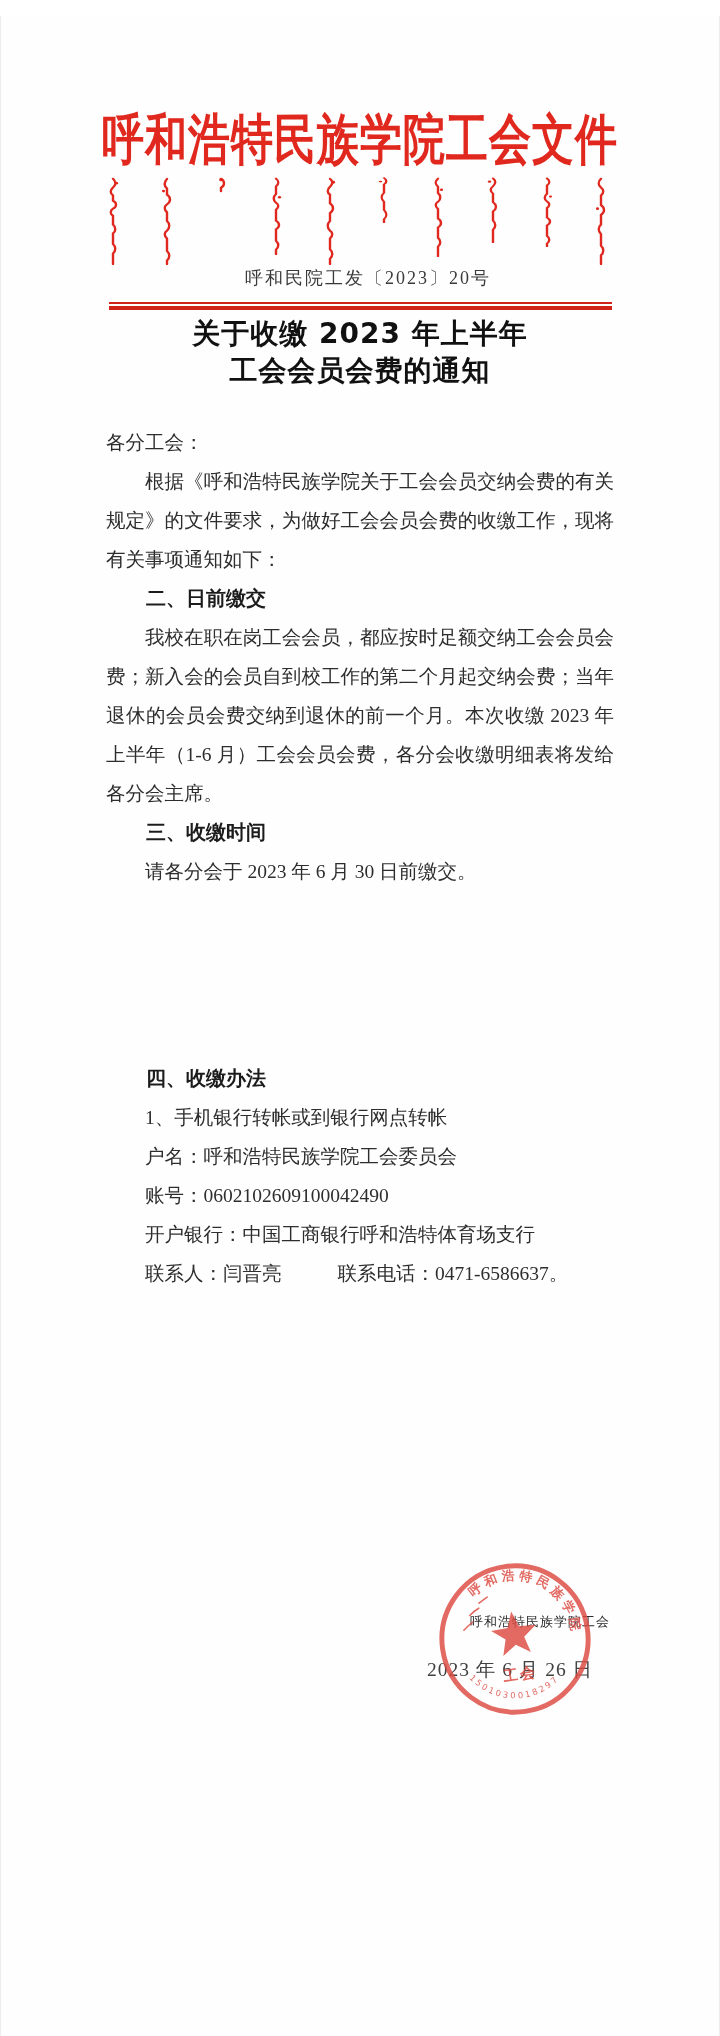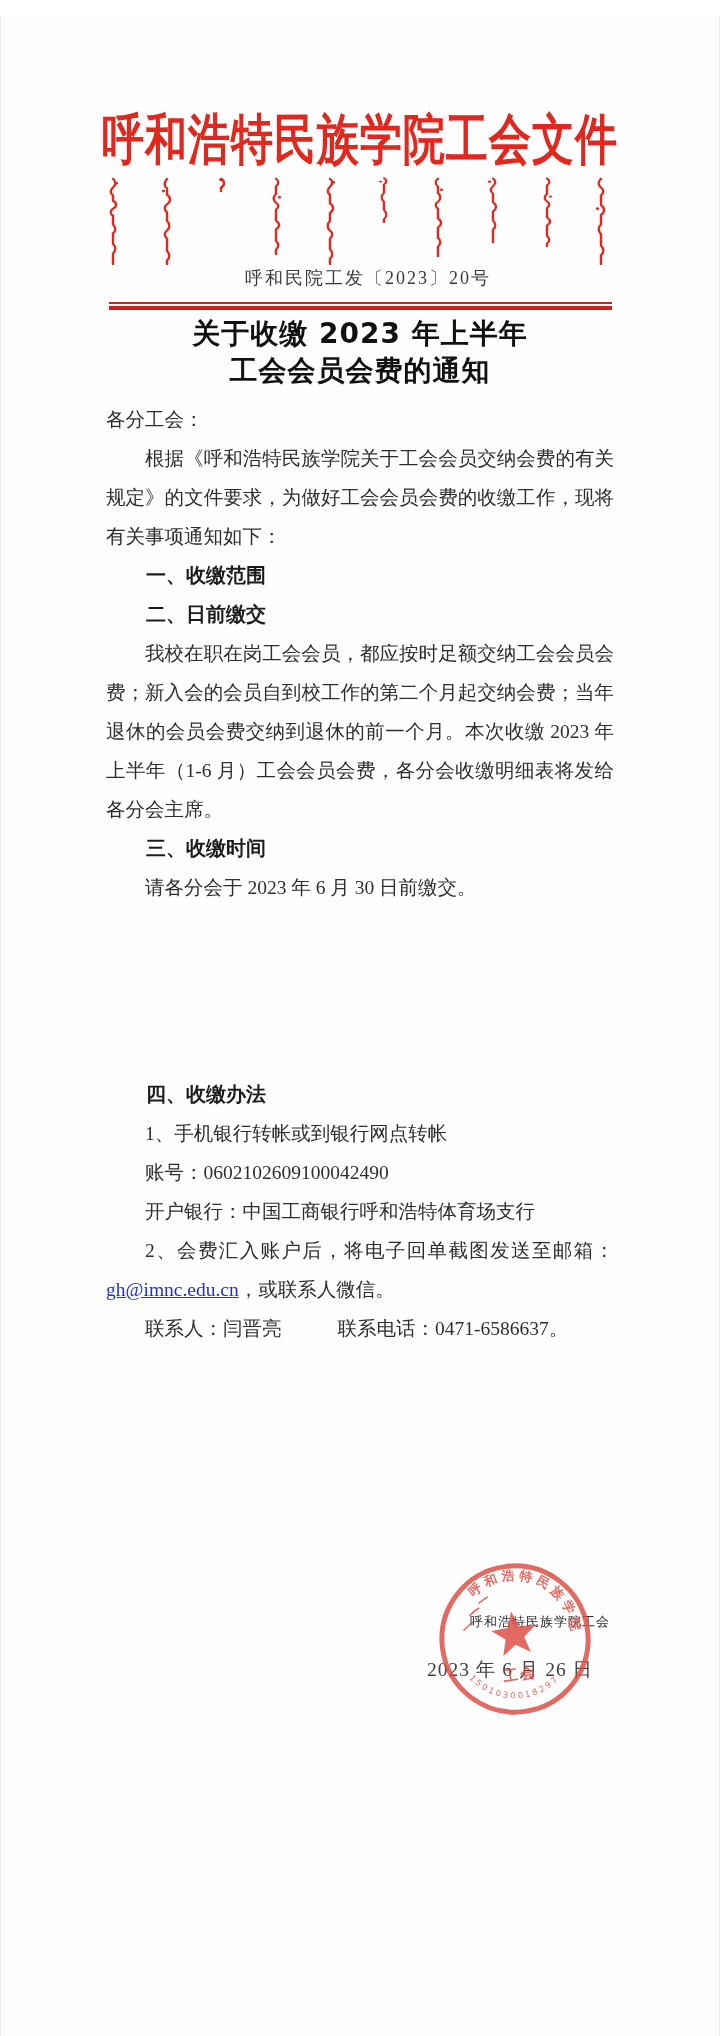"各分工会：" .body-text { top: 384px -> 407px }
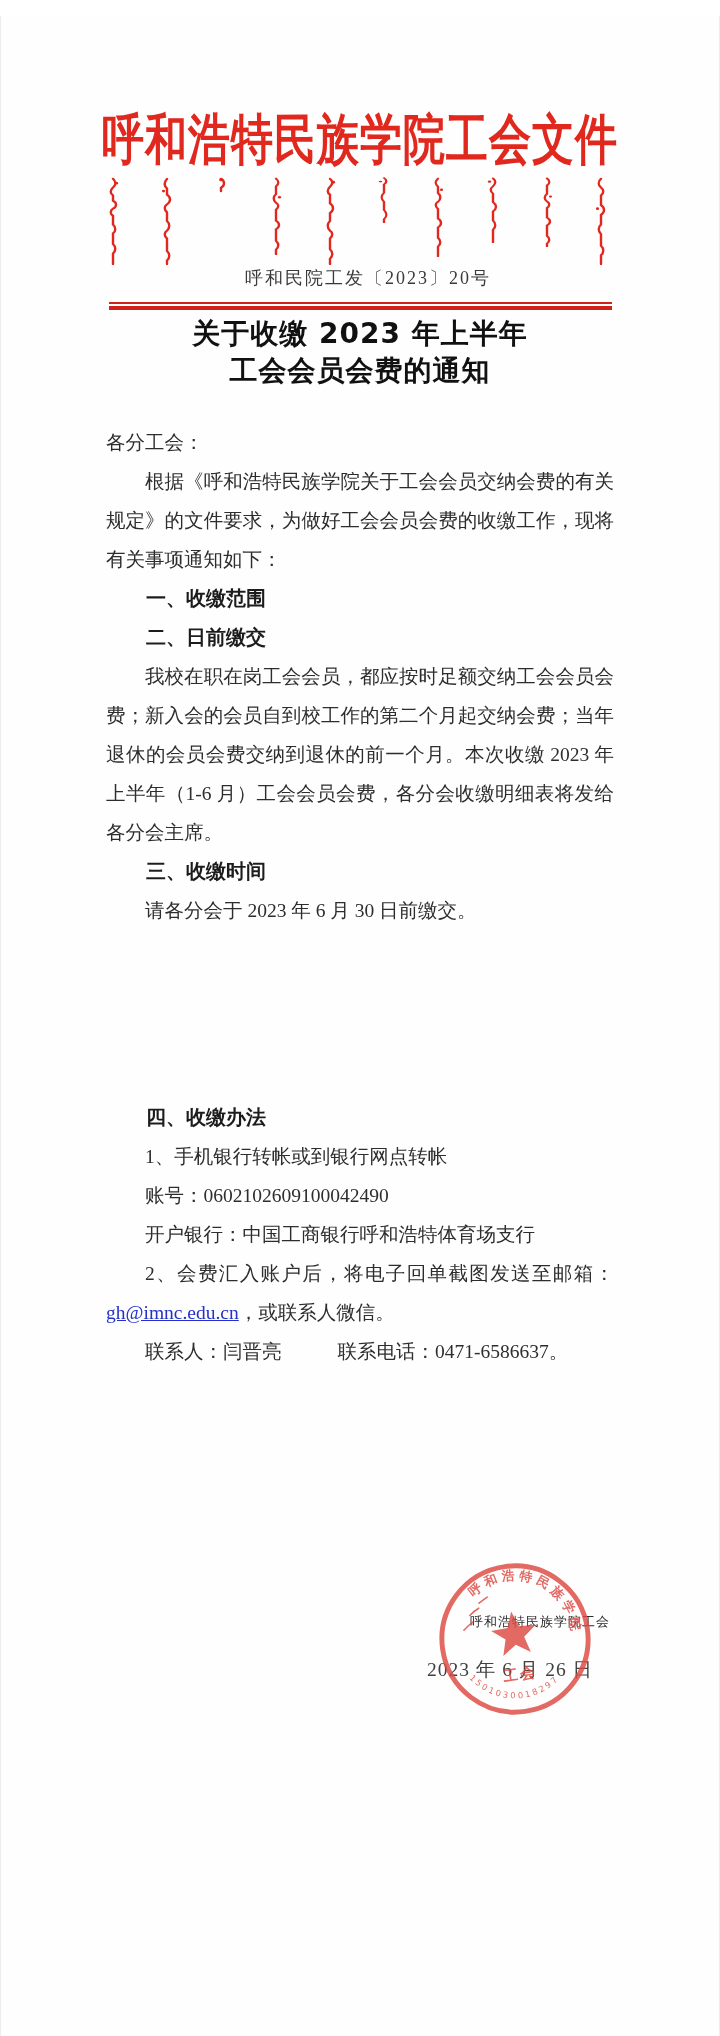"一、收缴范围" h3.sec-head { html: <h3>一、收缴范围</h3> -> none }
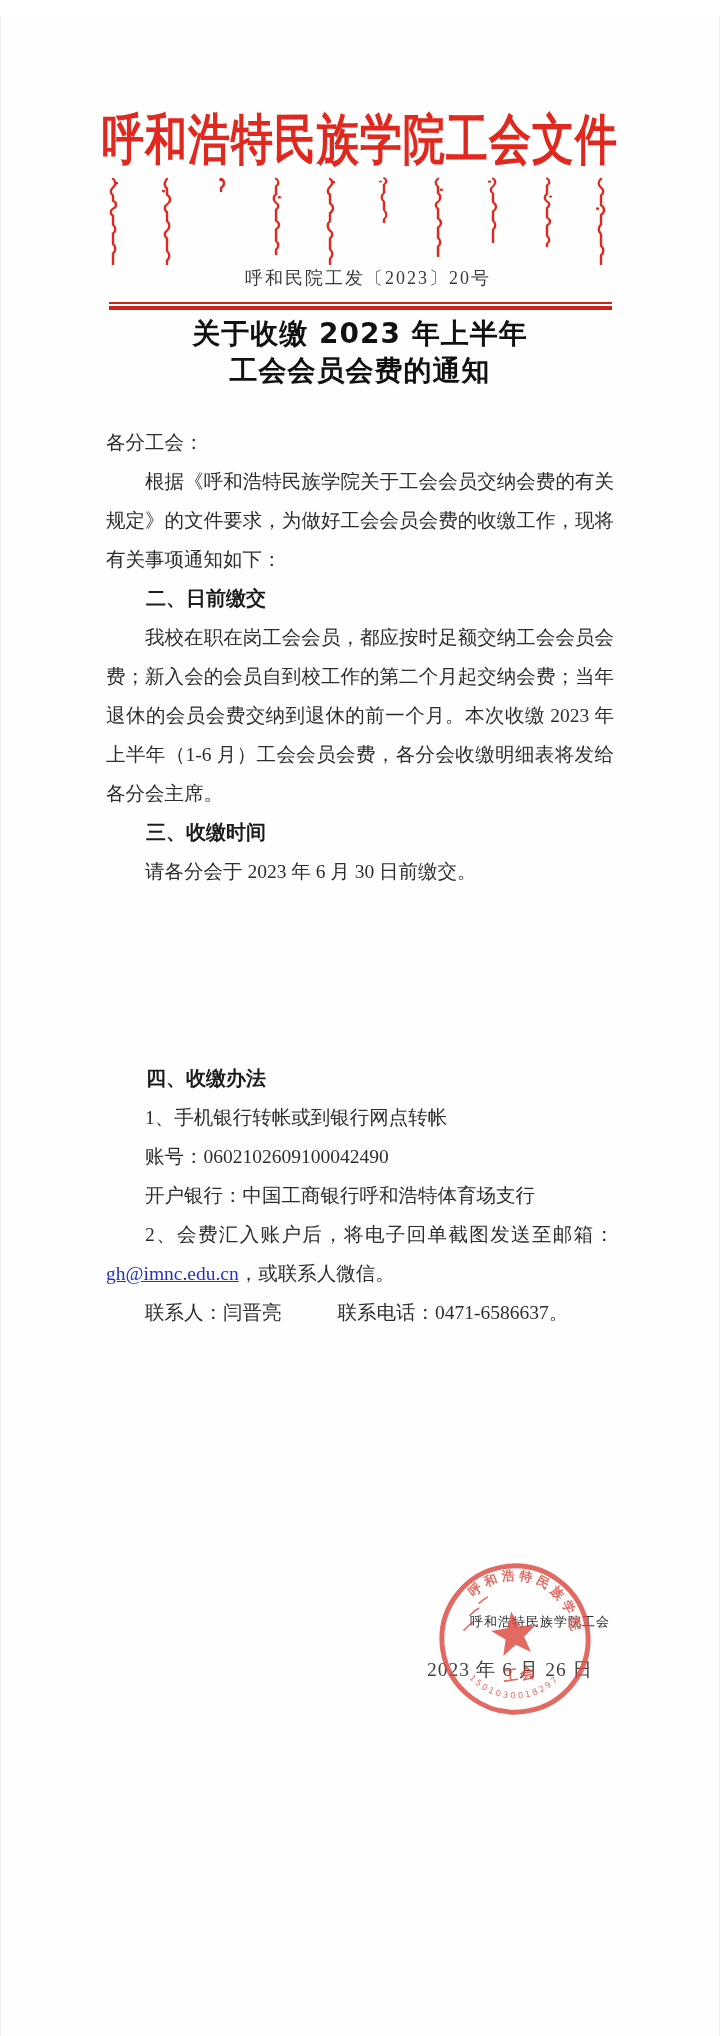"户名：呼和浩特民族学院工会委员会" p.indent { html: none -> <p>户名：呼和浩特民族学院工会委员会</p> }
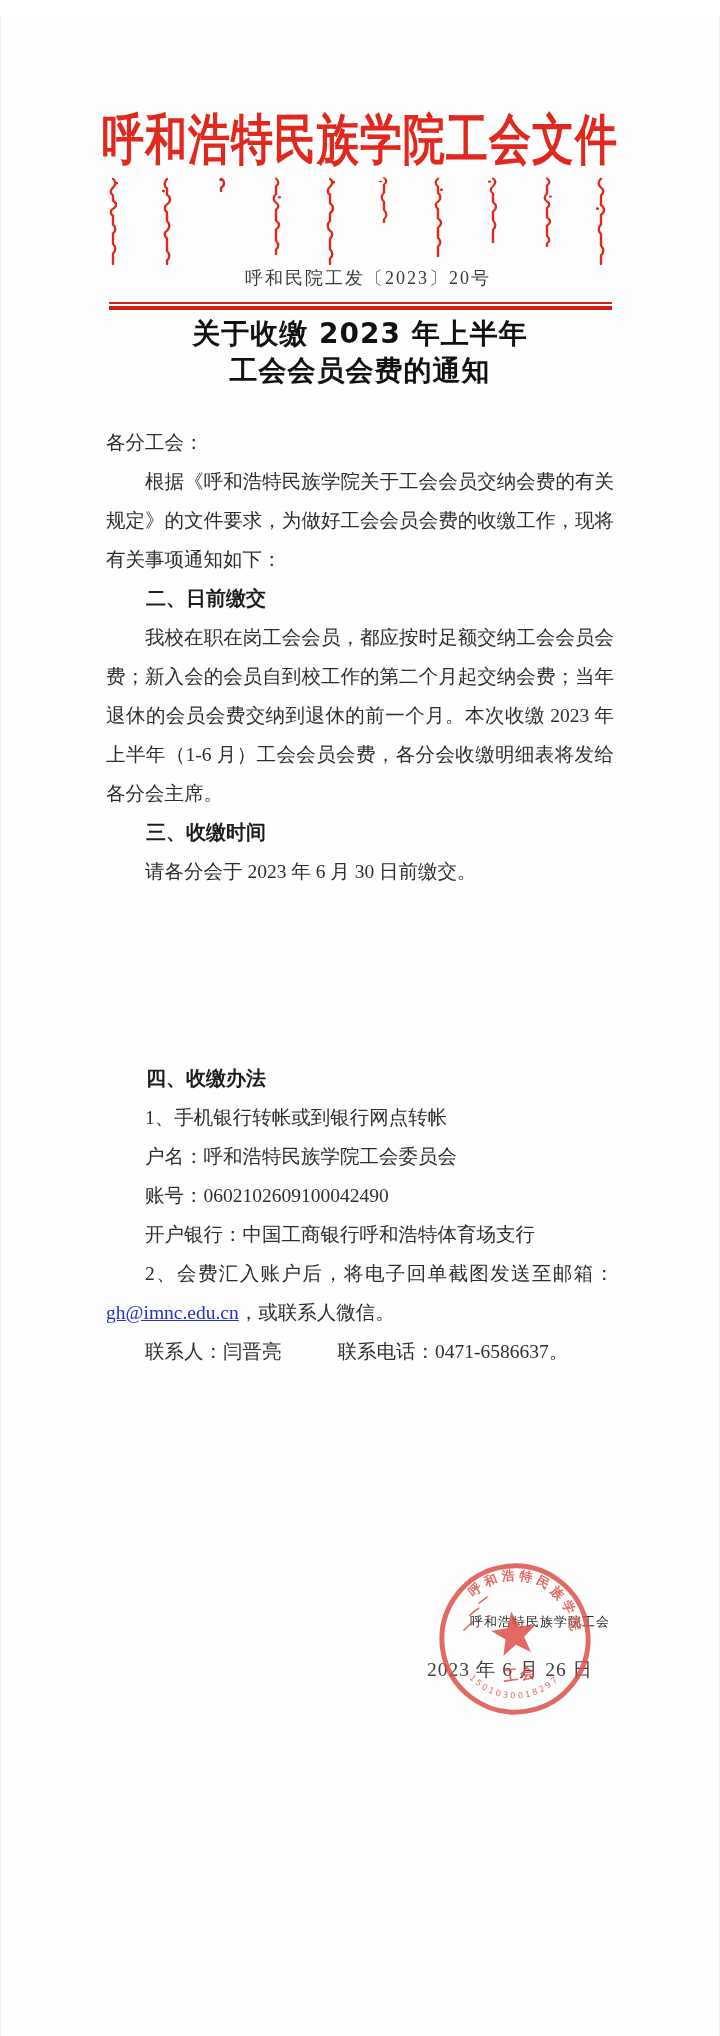"2、会费汇入账户后，将电子回单截图发送至邮箱：gh@imnc.edu.cn，或联" p.indent { html: <p> <span>2、会费汇入账户后，将电子回单截图发送至邮箱：</span><a>gh@imnc.edu.cn</a><span>，或联系人微信。</span> </p> -> none }
